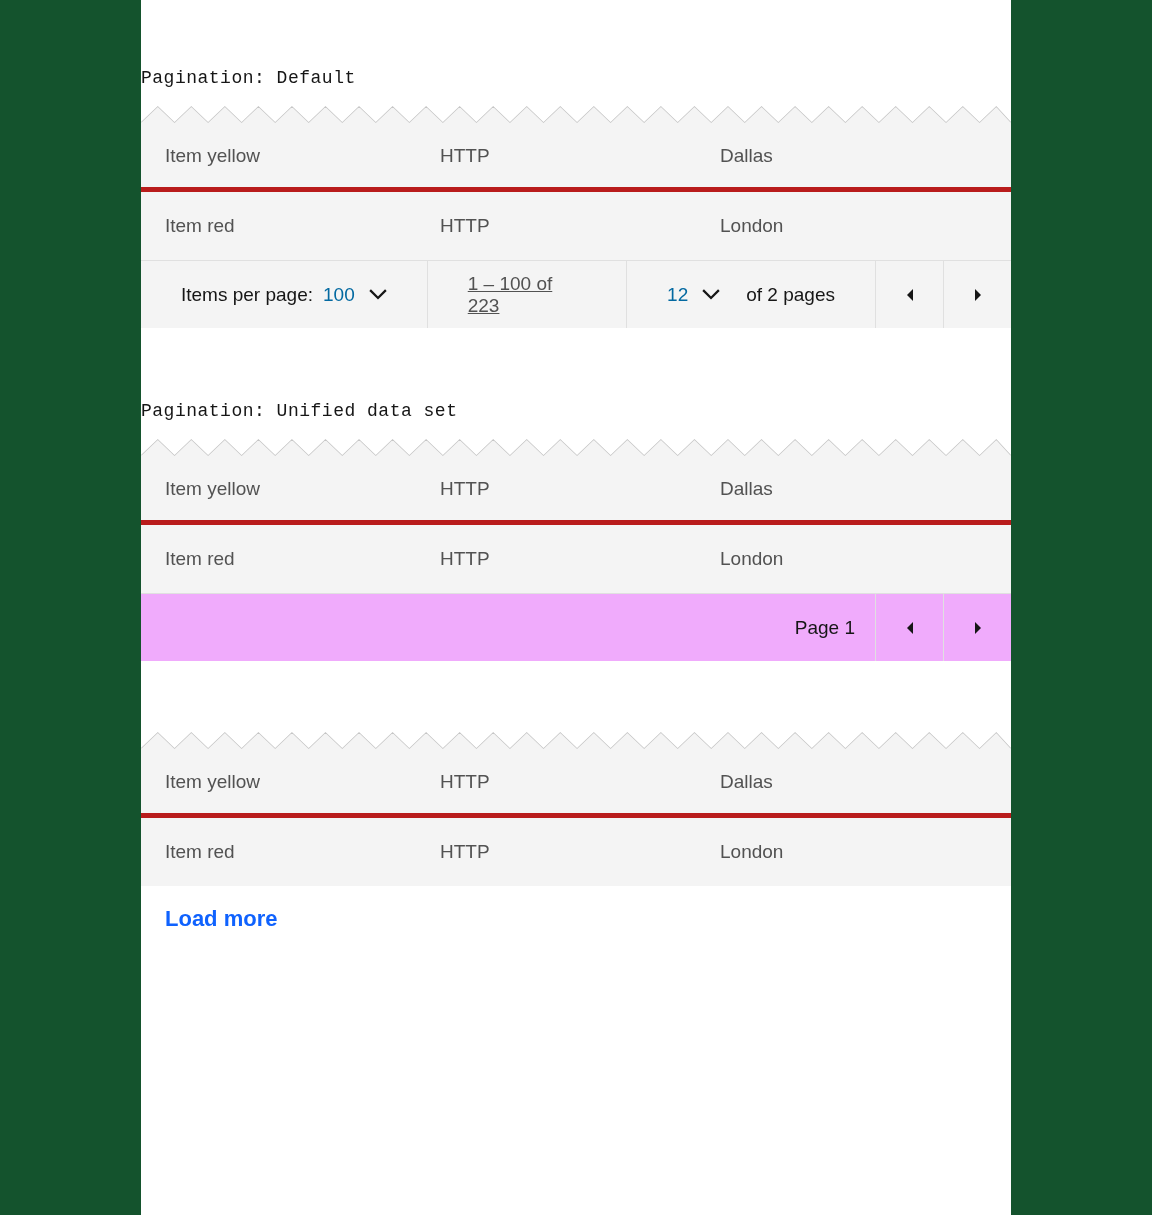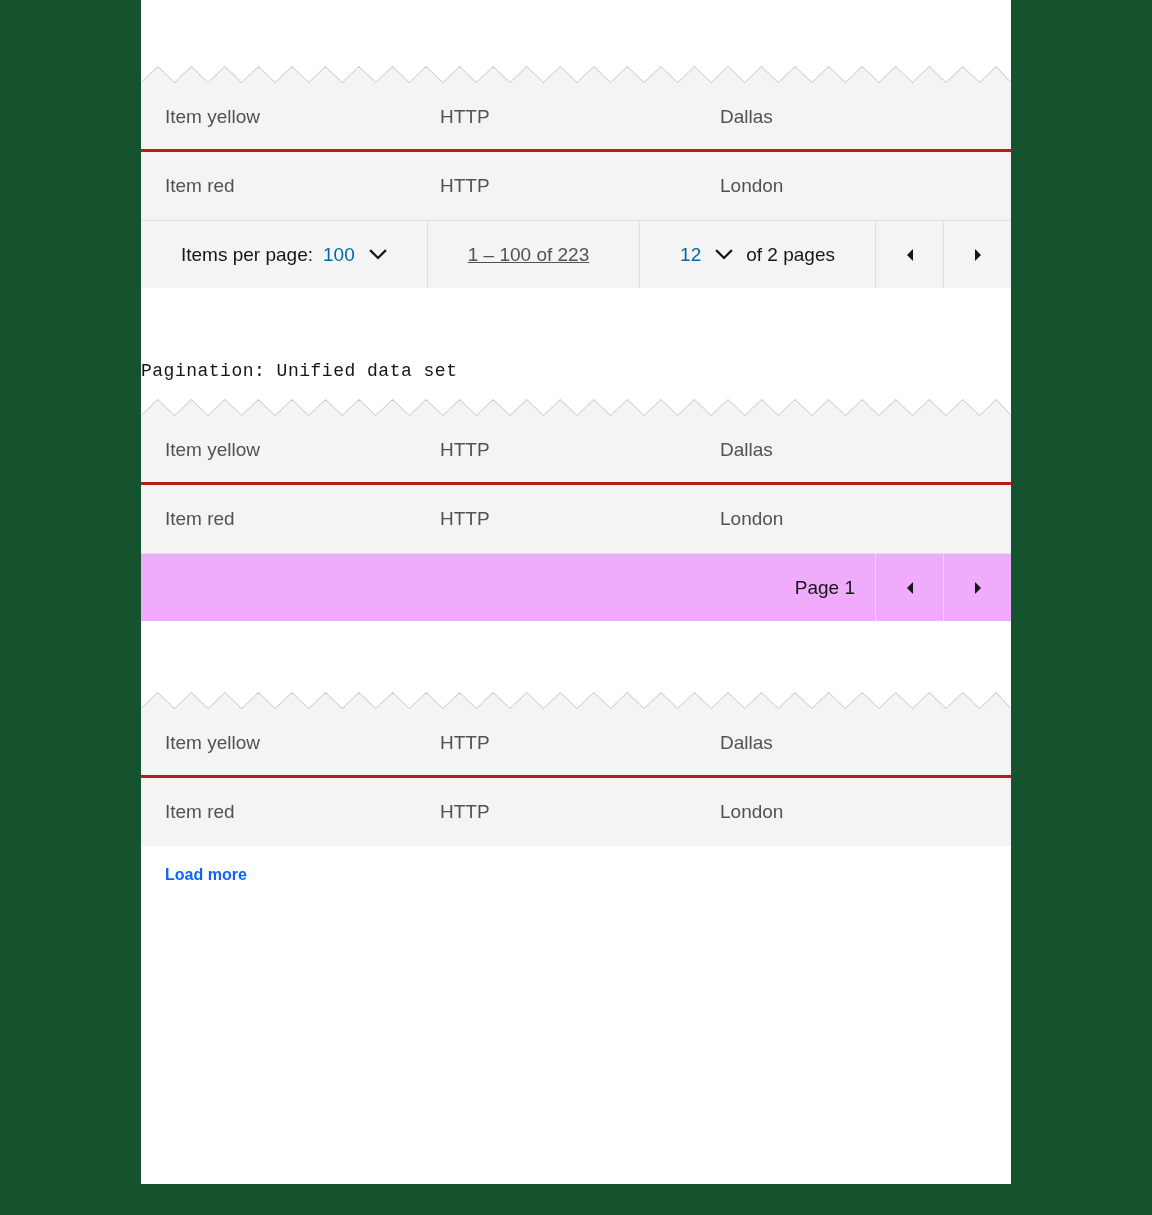"Pagination: Default" div.section-label { html: none -> <div>Pagination: Default</div> }
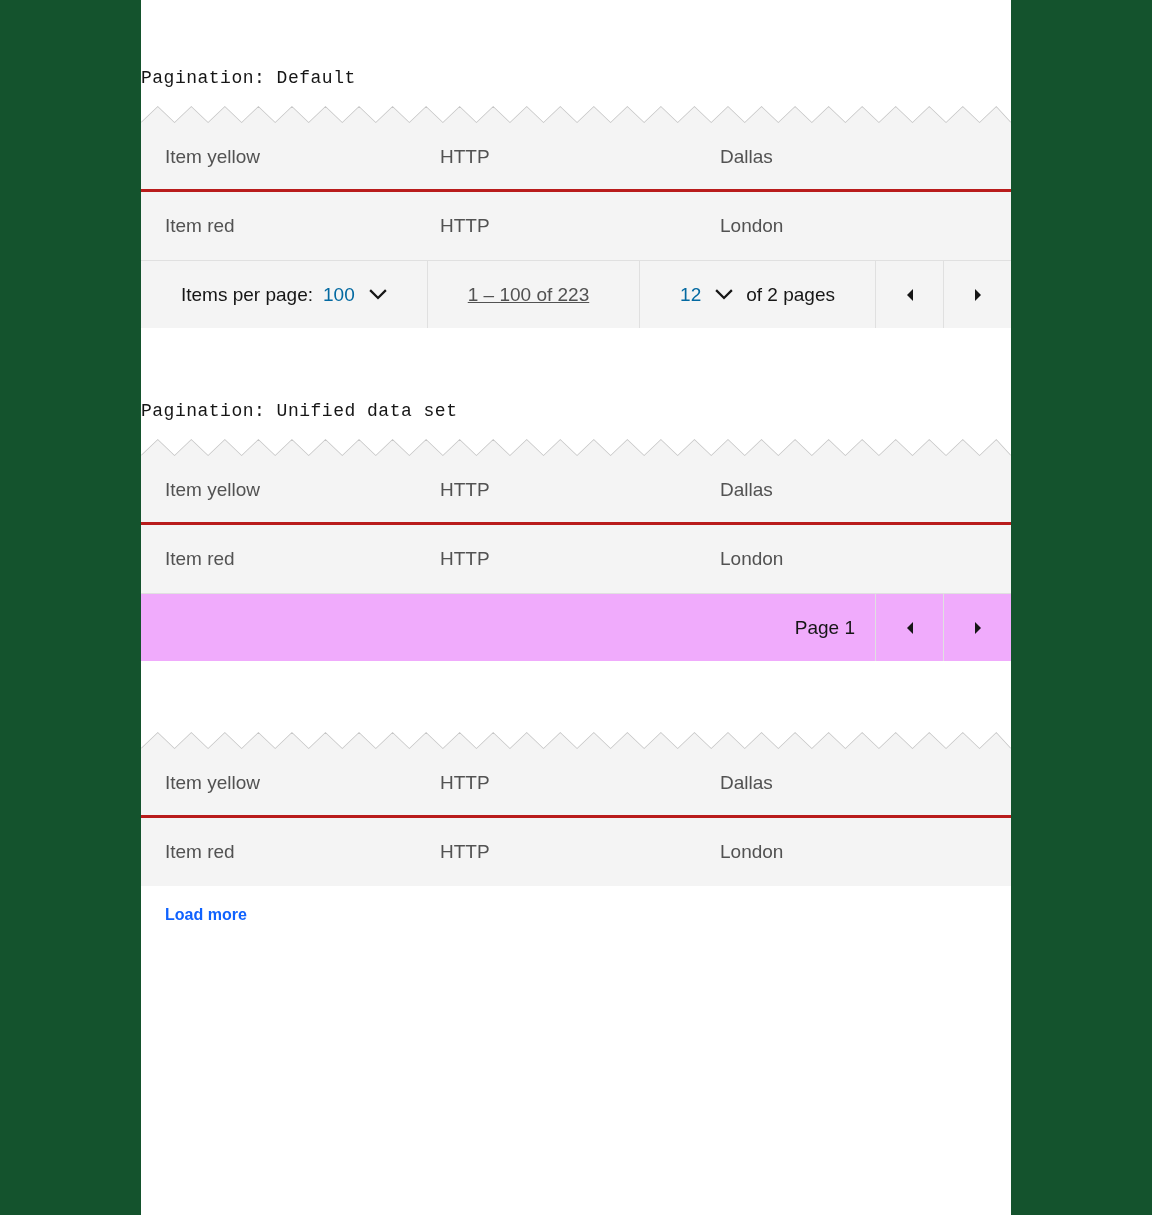"Item yellow" .row { border-bottom: 3px solid #b91c1c -> 5px solid #b91c1c }
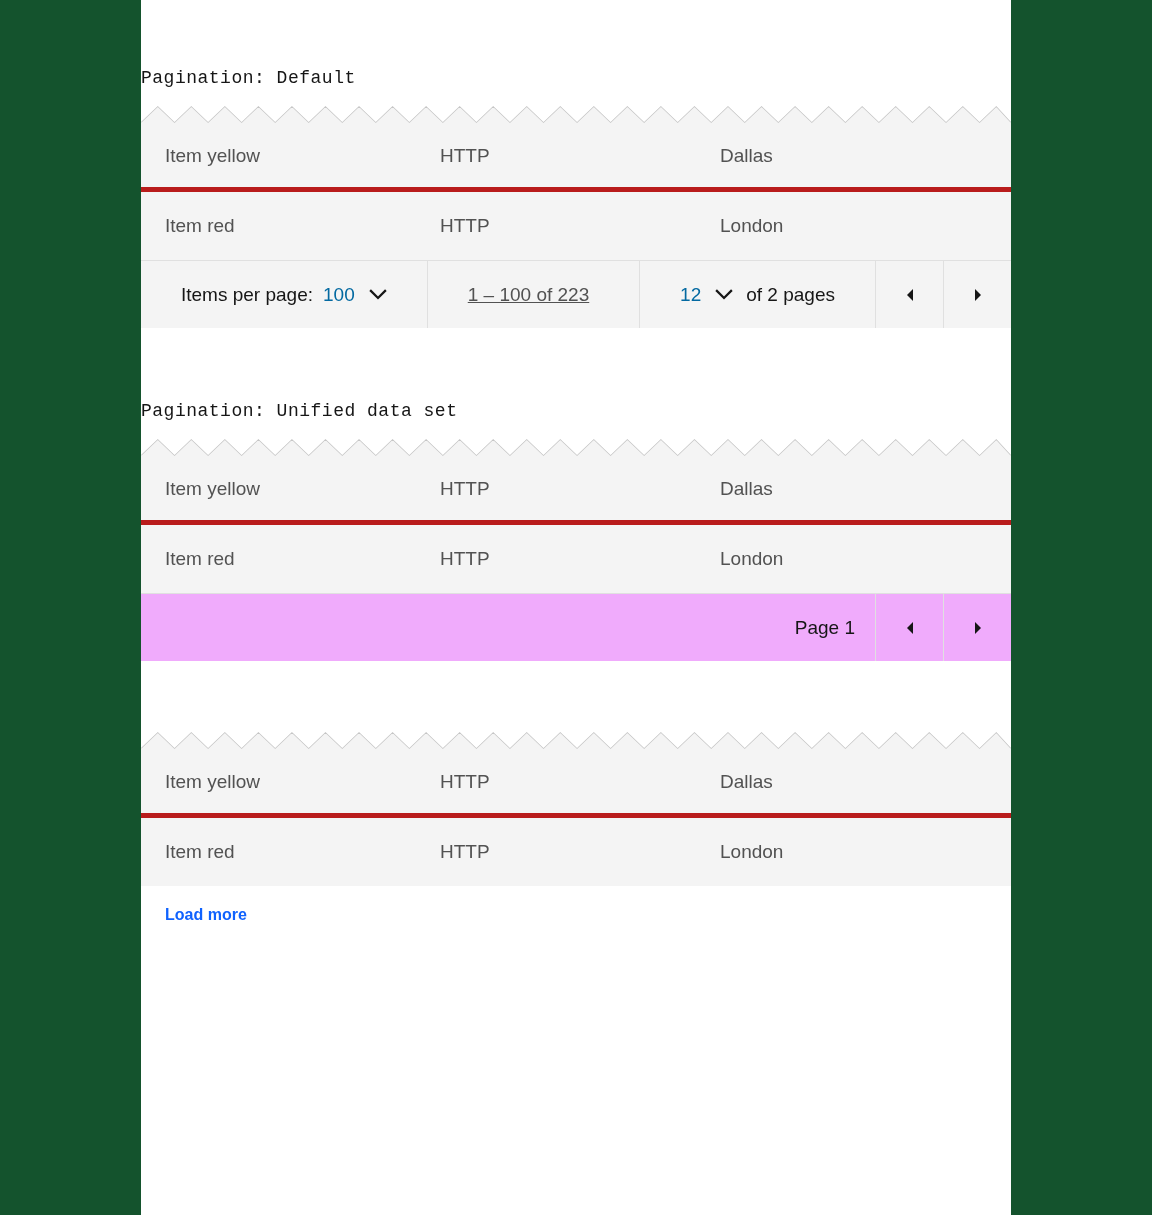"12" .page-select { gap: 13px -> 26px }
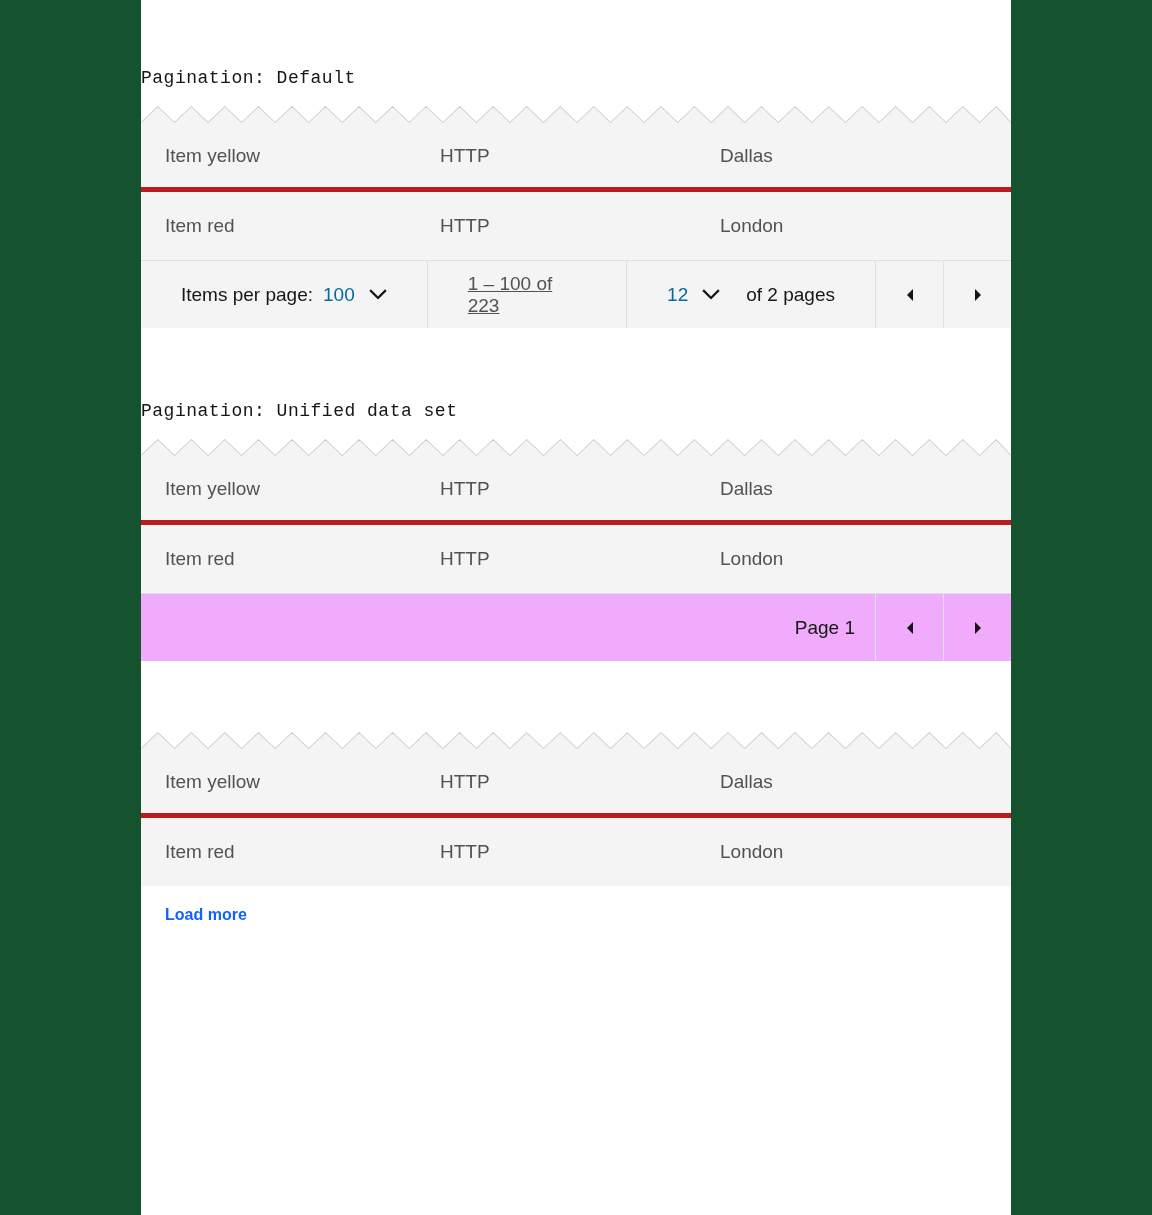"Load more" .load-more { font-size: 16px -> 22px }
